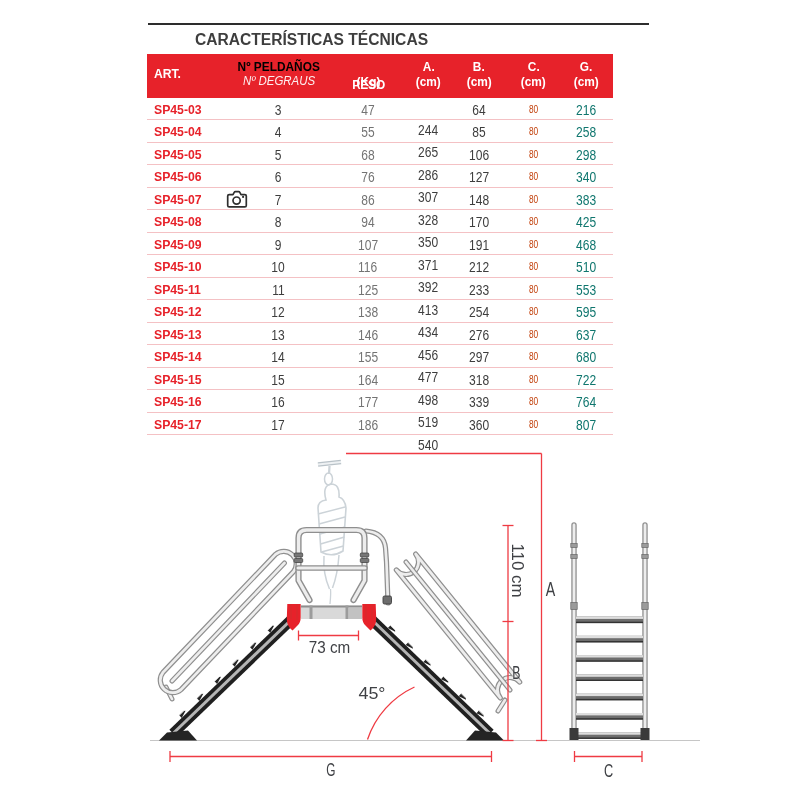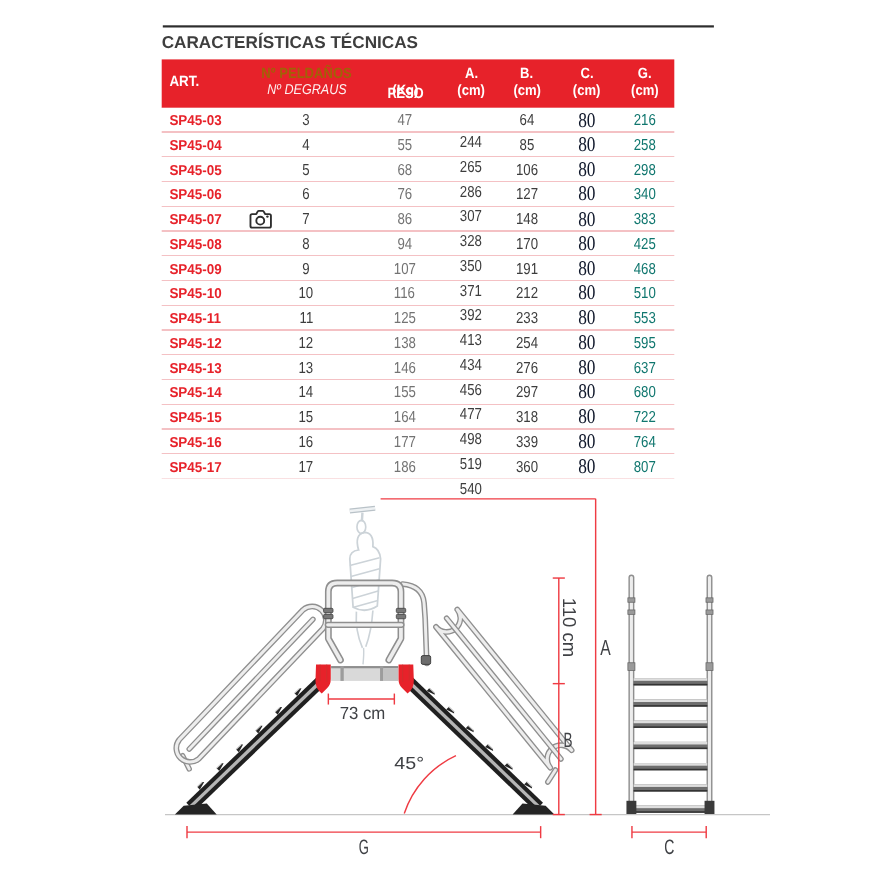"CARACTERÍSTICAS TÉCNICAS" span { margin-left: none -> 48px }
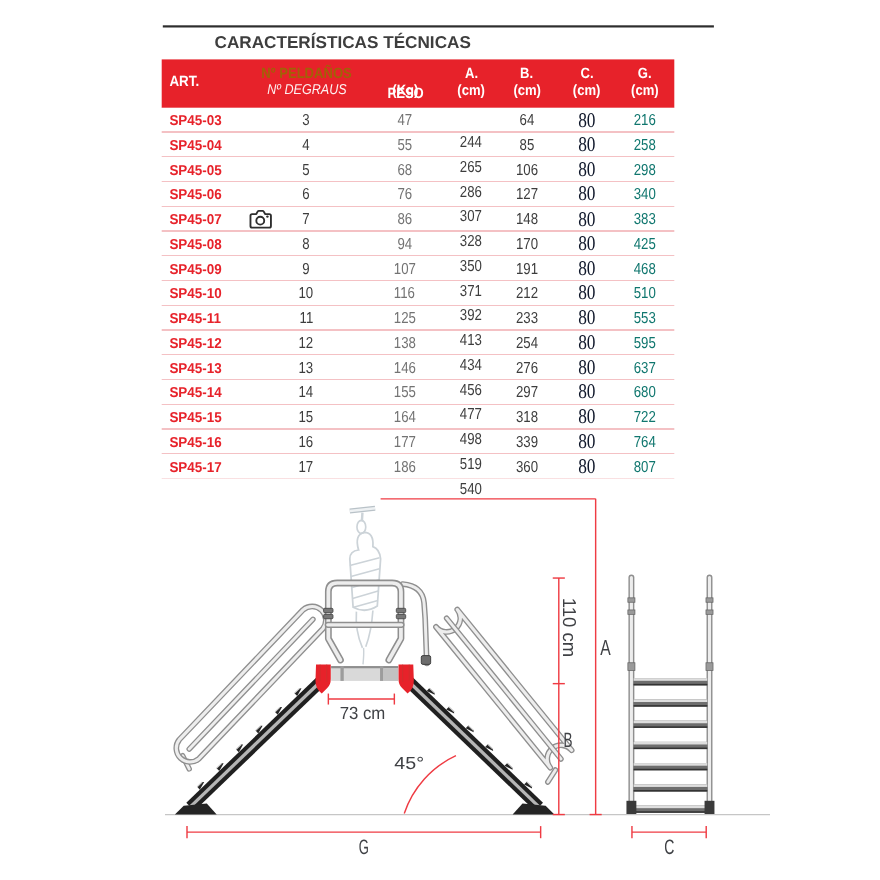"Nº PELDAÑOS" div.abs { color: #a16207 -> #000000 }
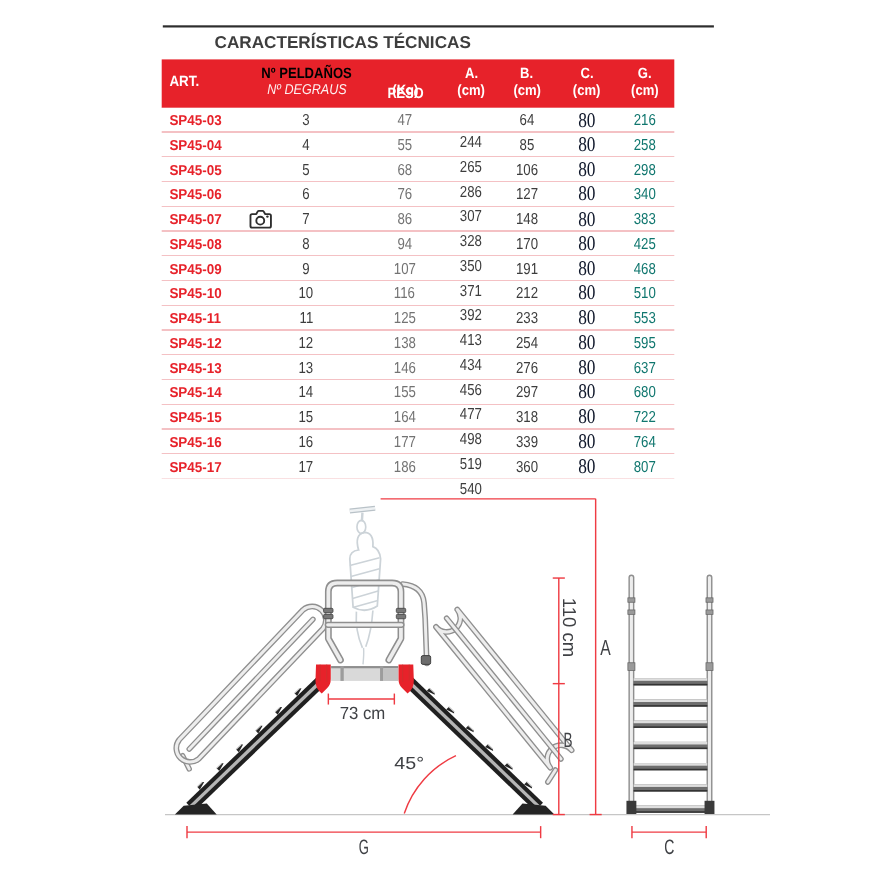"80" div.col { color: #0f172a -> #c2410c; font-family: Liberation Serif, serif -> none; font-size: 19px -> 10px }
